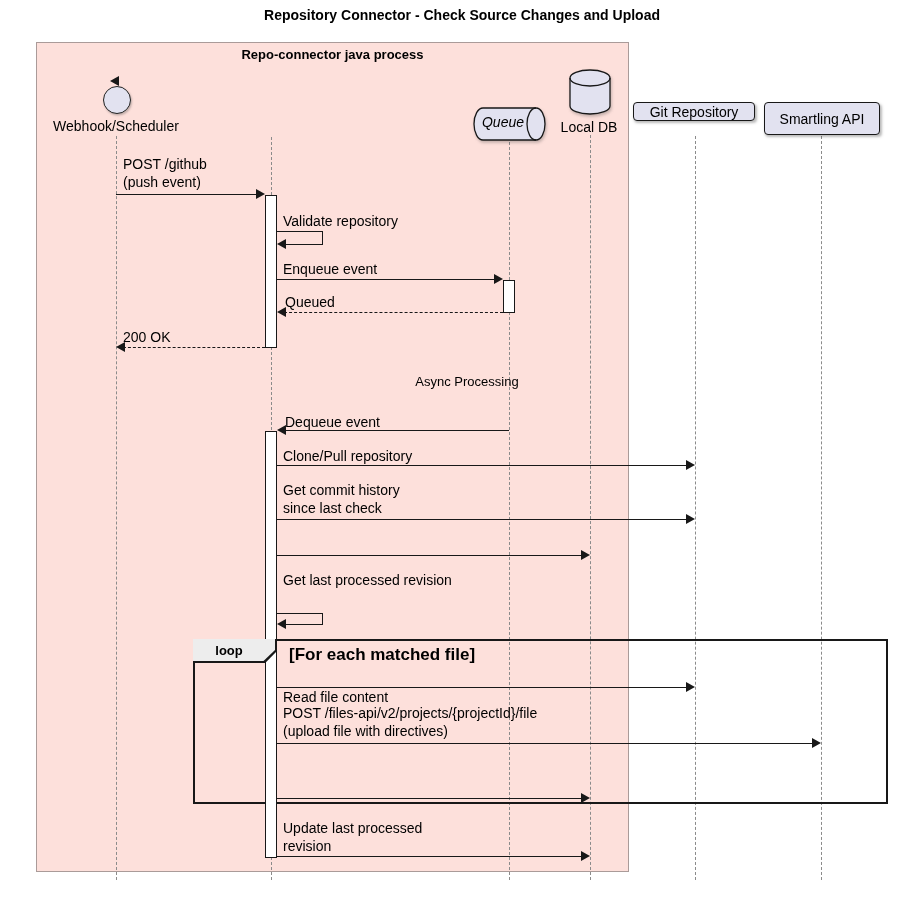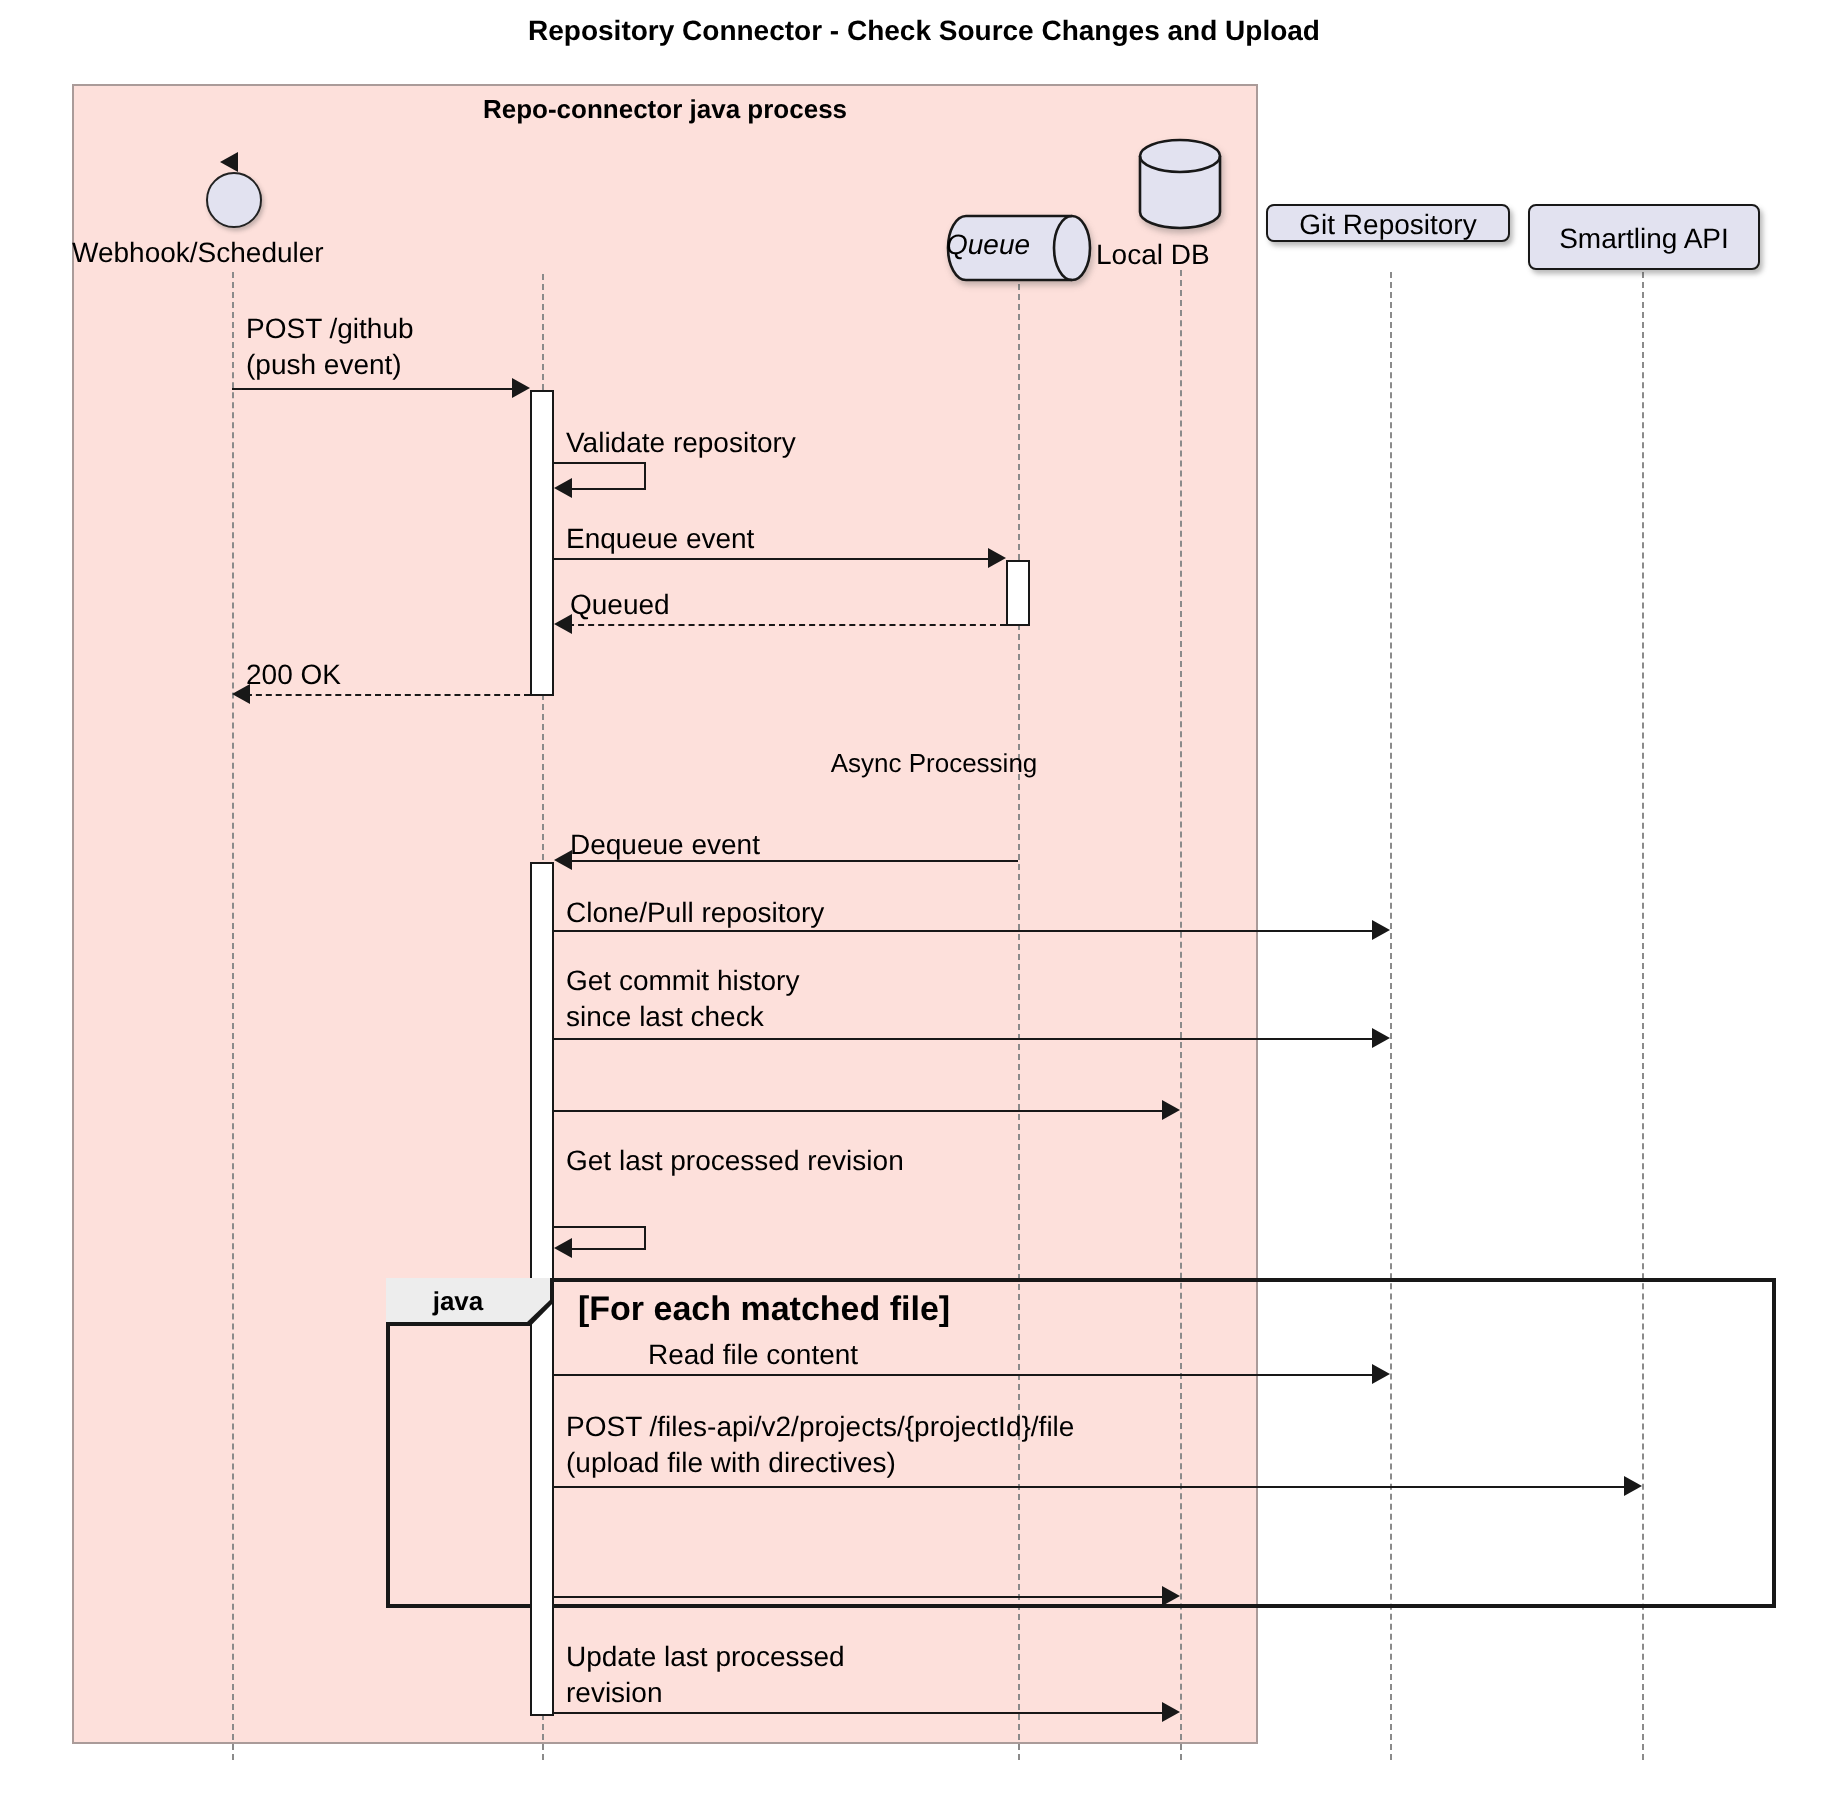"Webhook/Scheduler" .plabel { text-align: left -> center }
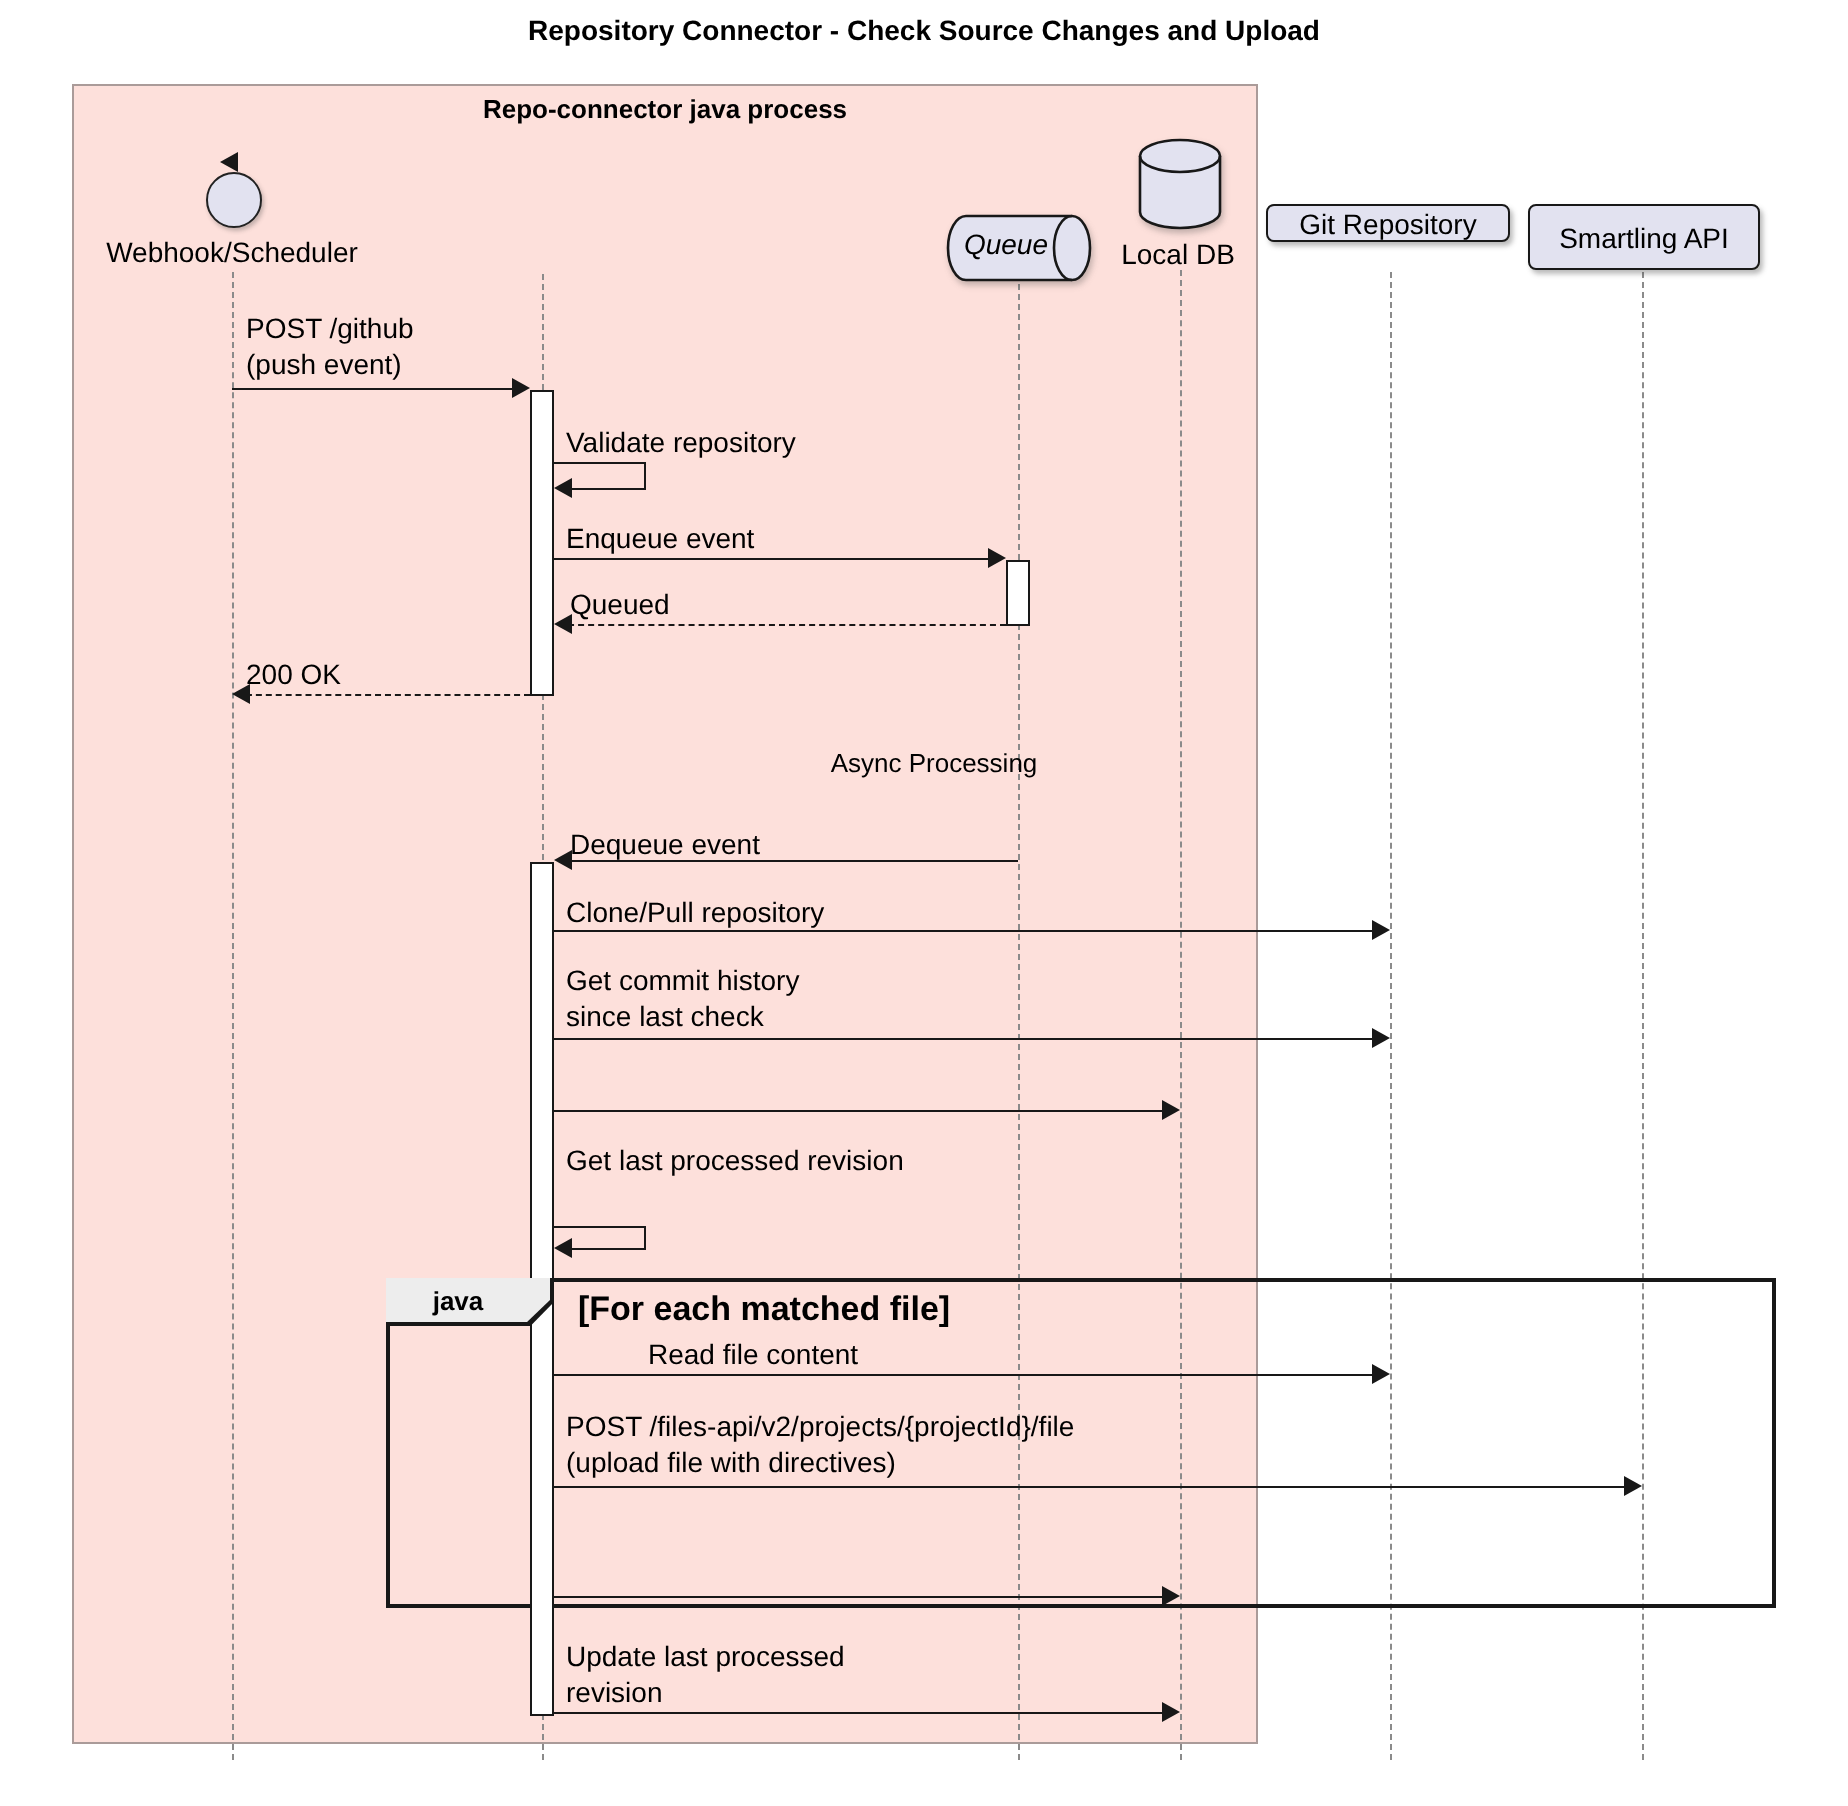"java" div.abs { text: java -> loop }
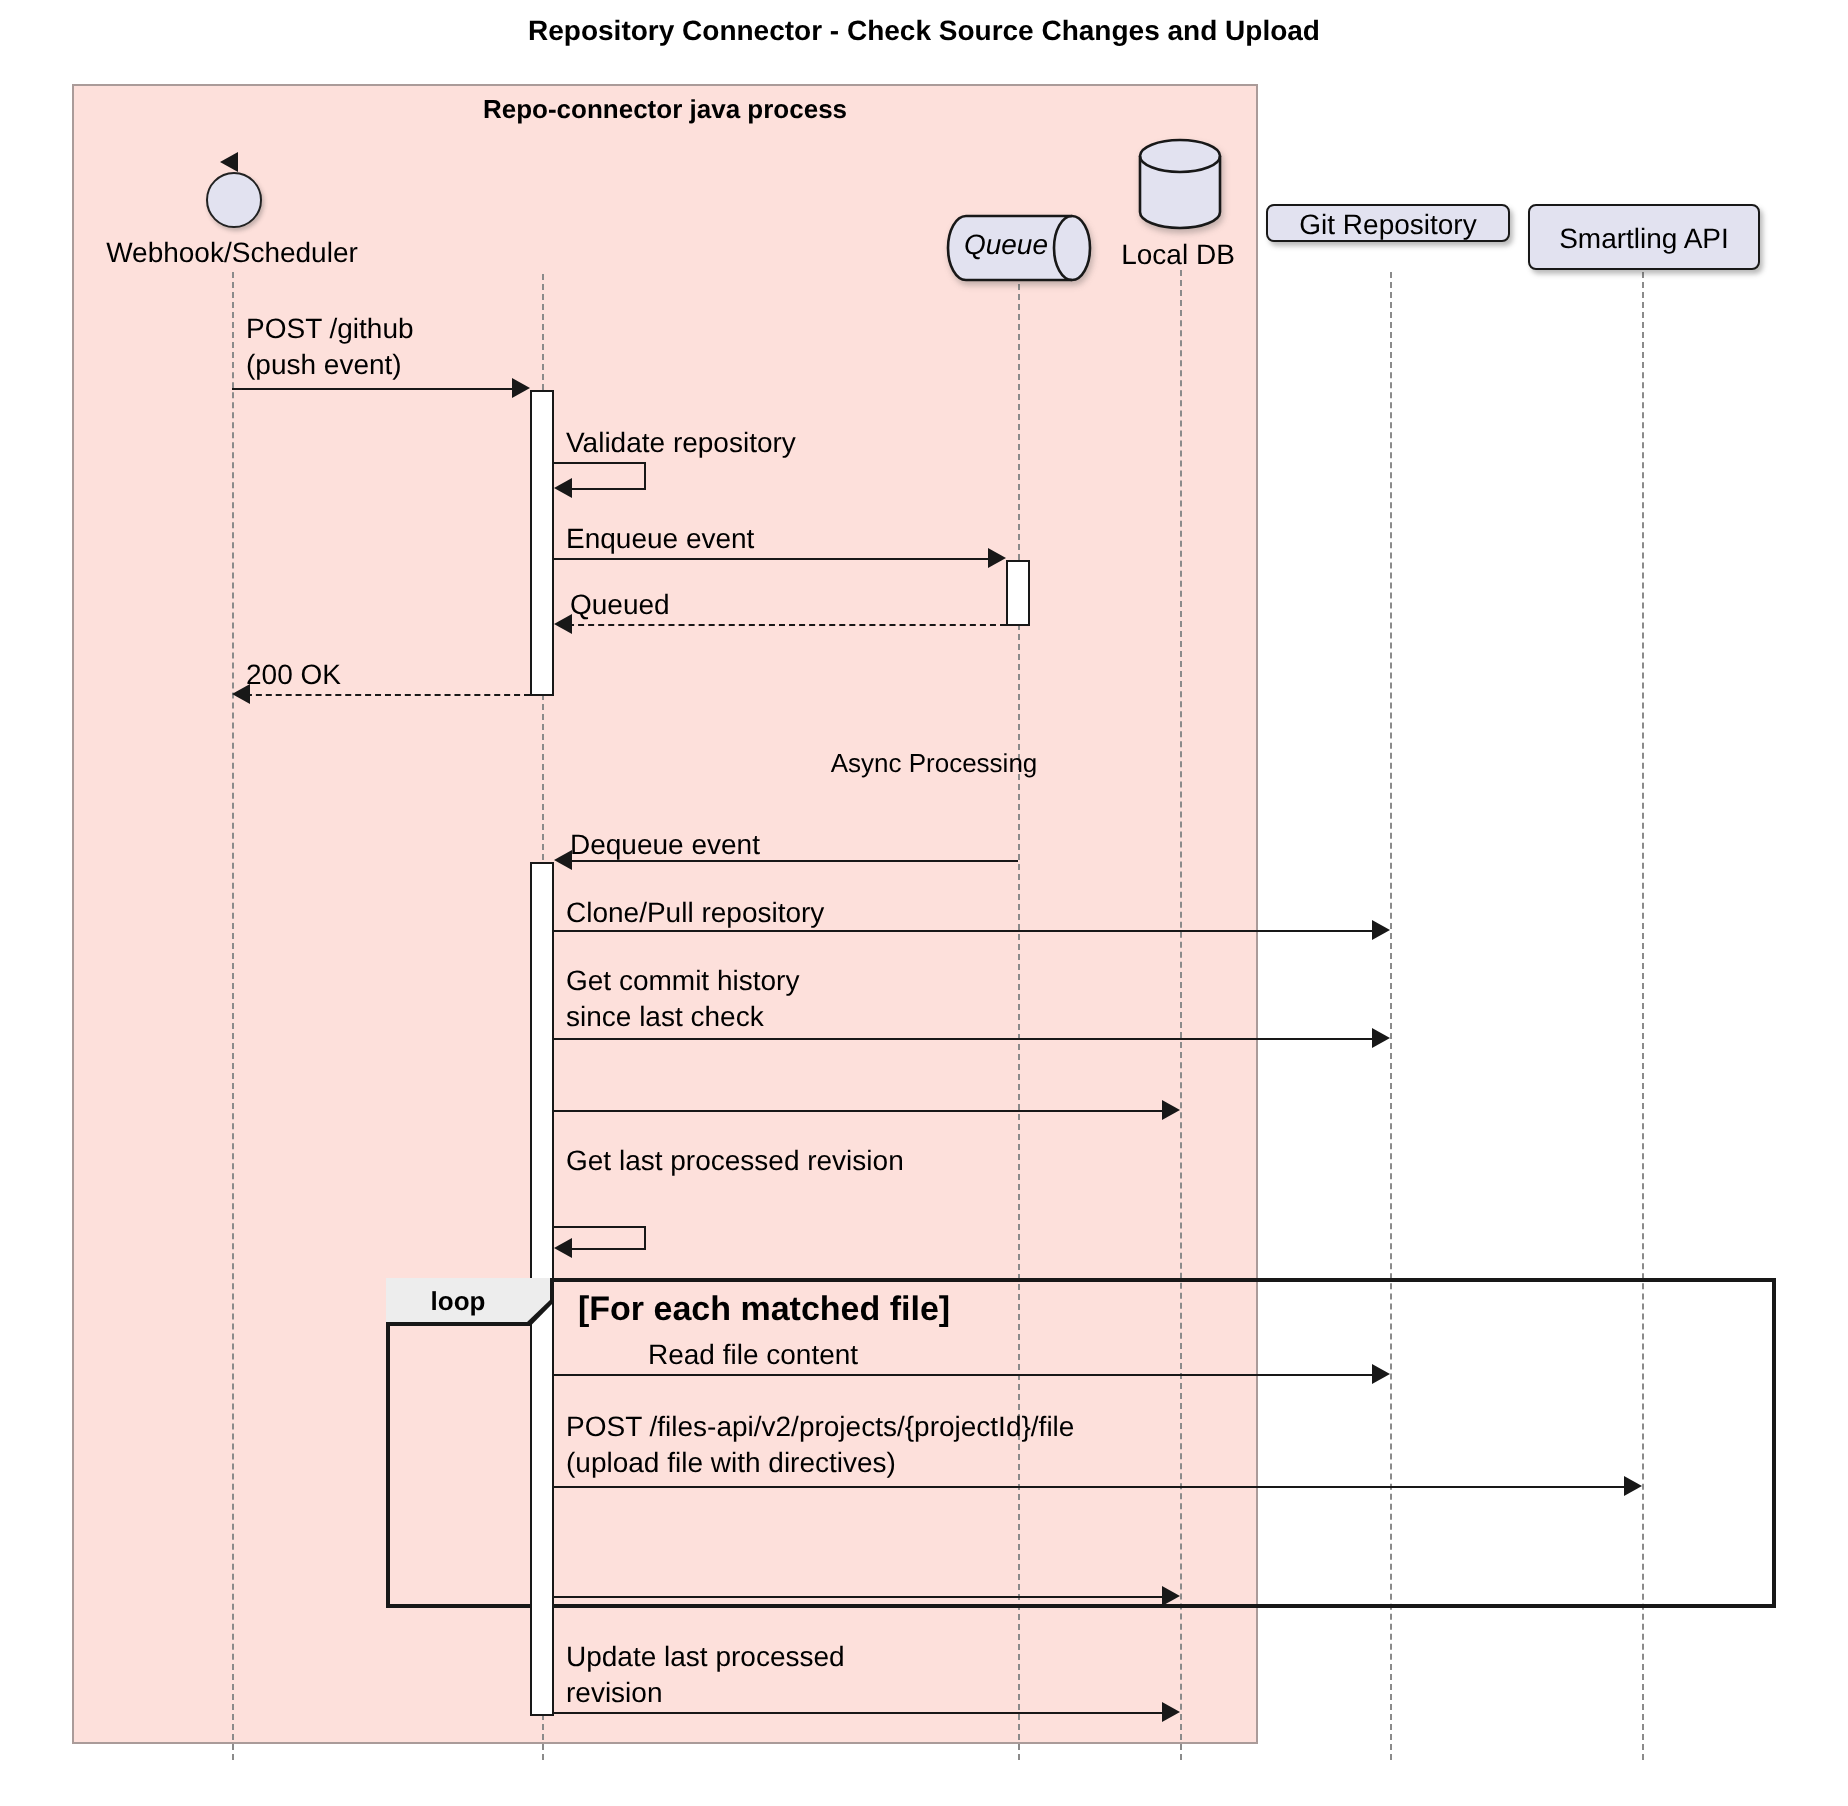"Read file content" div.abs { margin-left: 41px -> none; top: 668px -> 688px }
